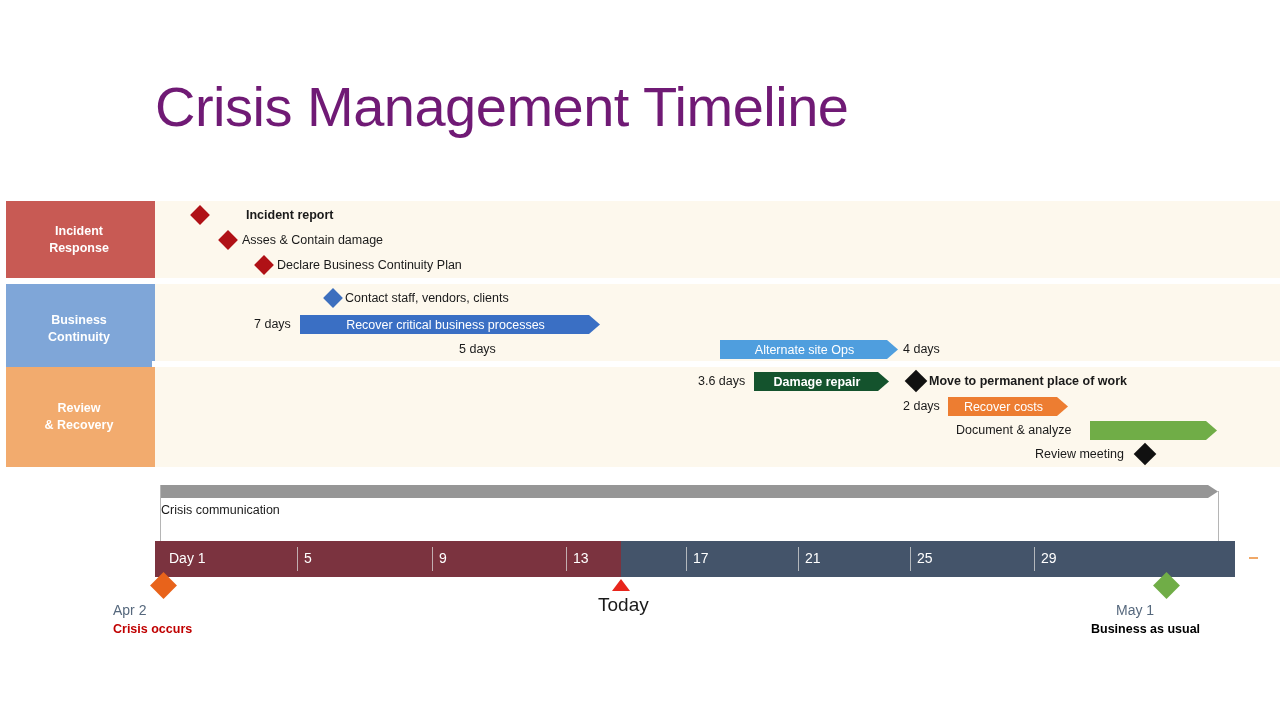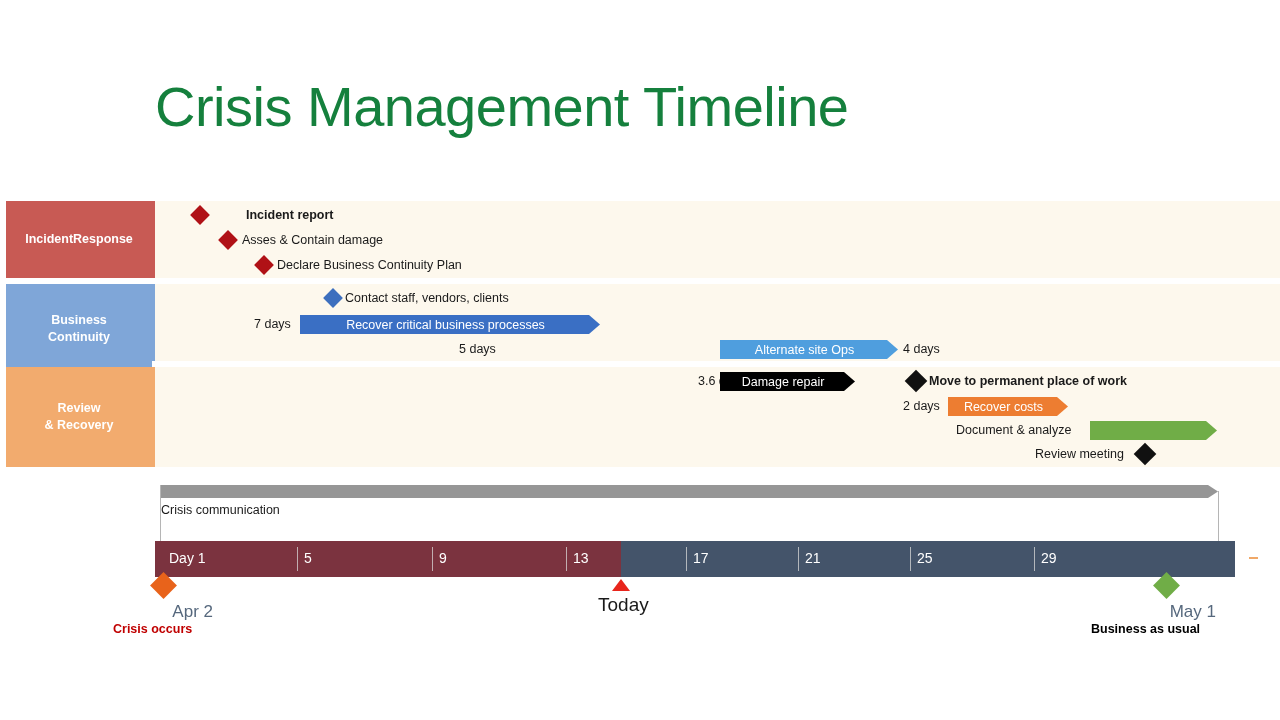"Crisis Management Timeline" .title { color: #15803d -> #701a75 }
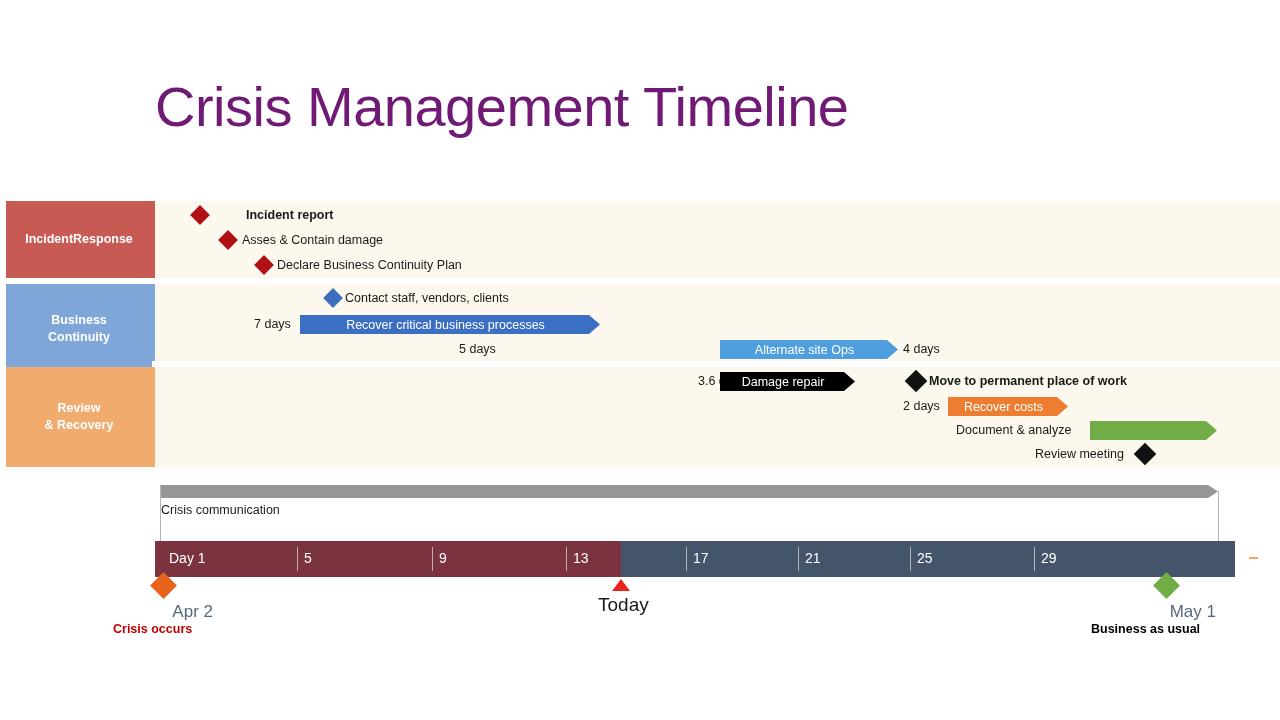"Incident" div.lane-label { flex-direction: row -> column }
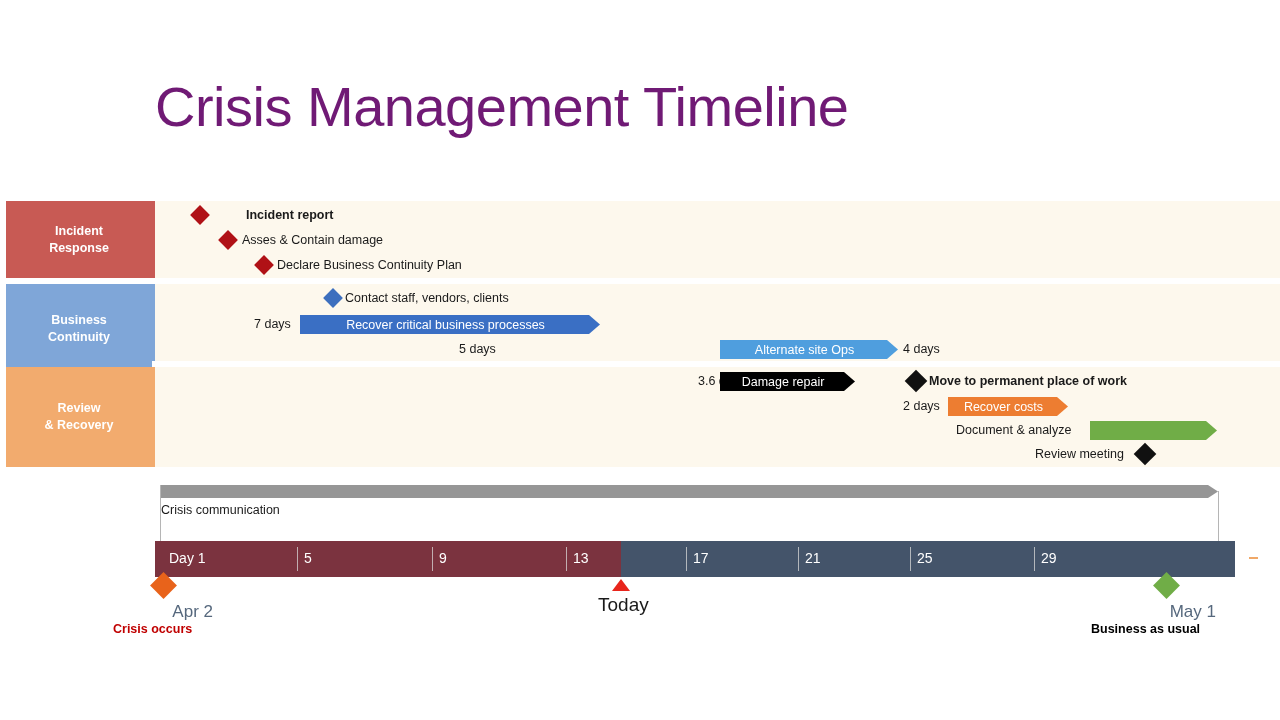"Damage repair" div.bar { background: #000000 -> #14532d; font-weight: none -> bold; left: 720px -> 754px }
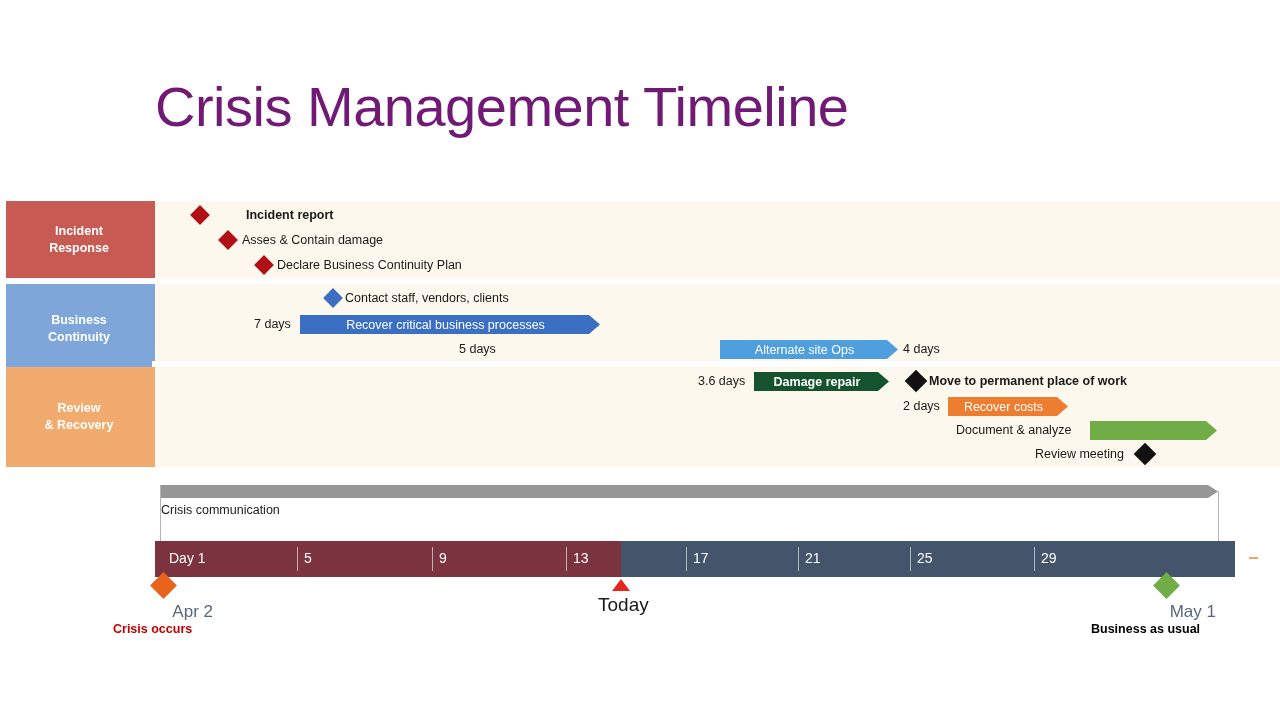"Apr 2" .endpoint-date { font-size: 17px -> 14px; text-align: right -> left }
